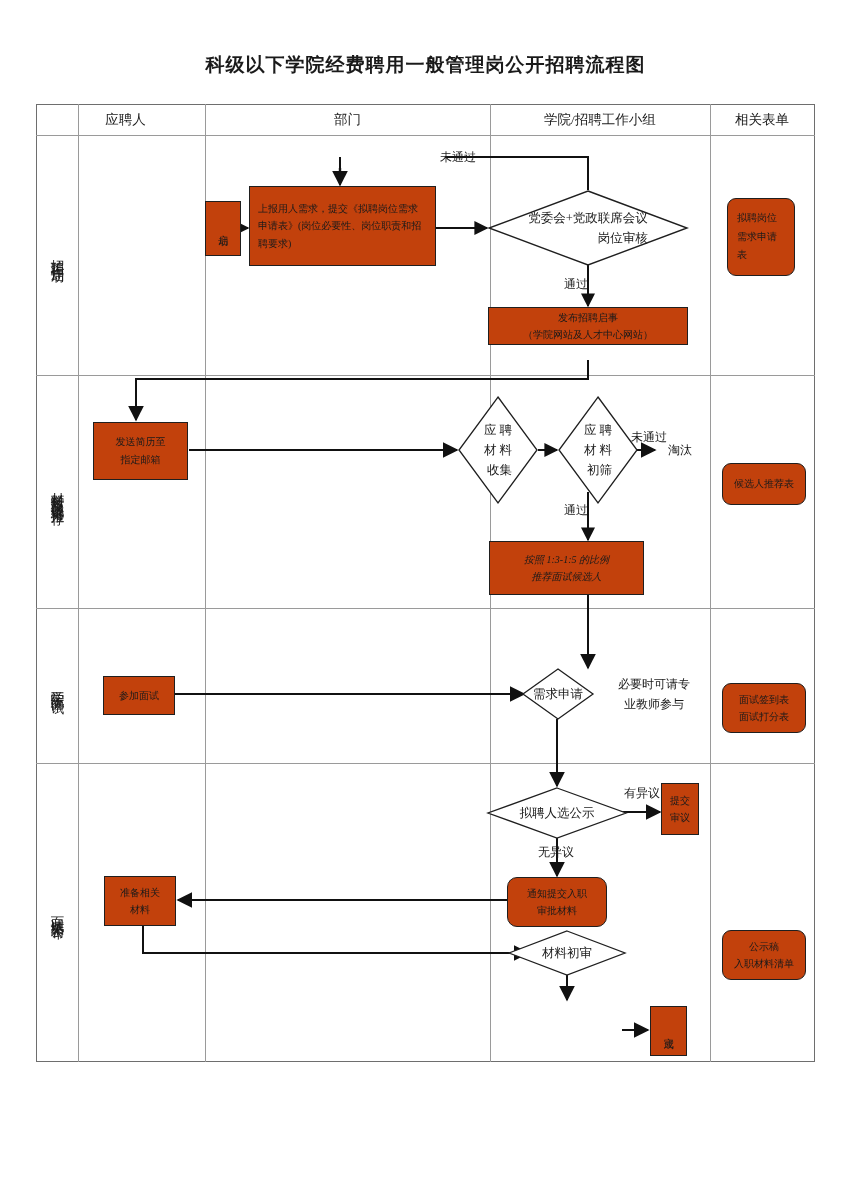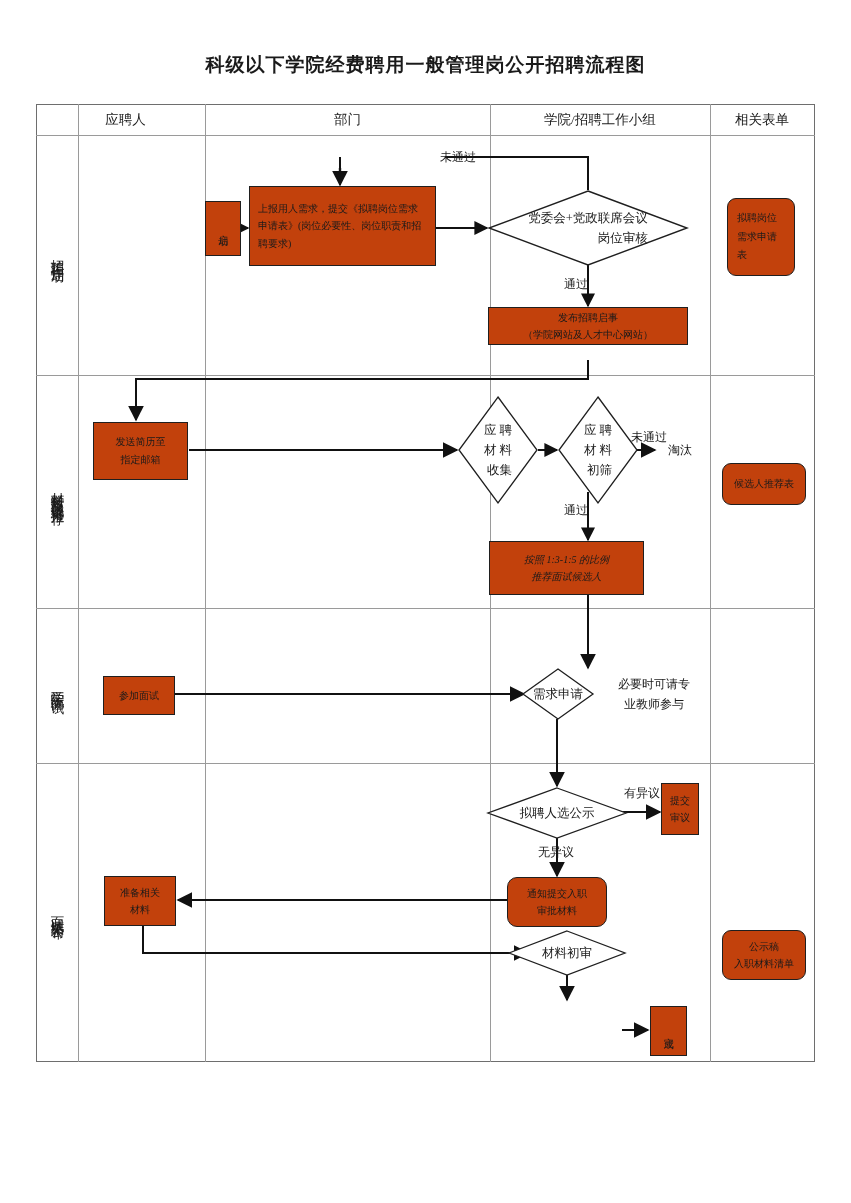"面试签到表" div.node { html: none -> <div> <span>面试签到表 面试打分表</span> </div> }
